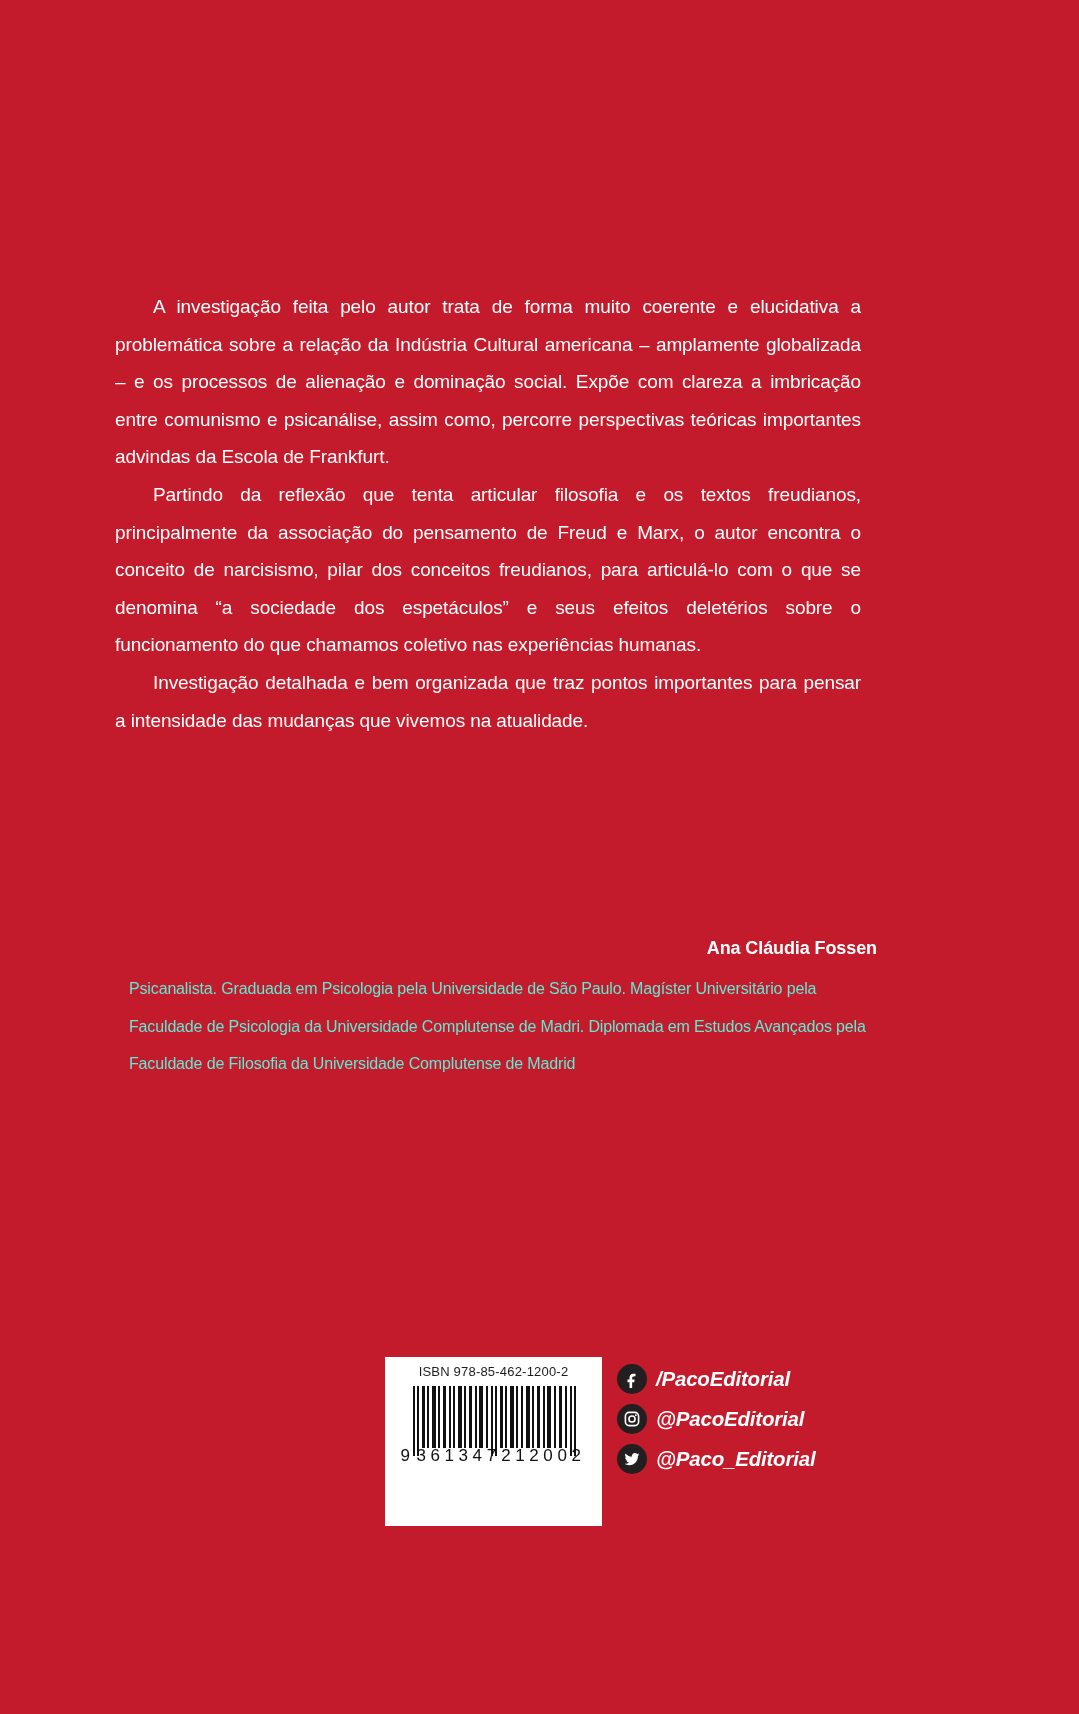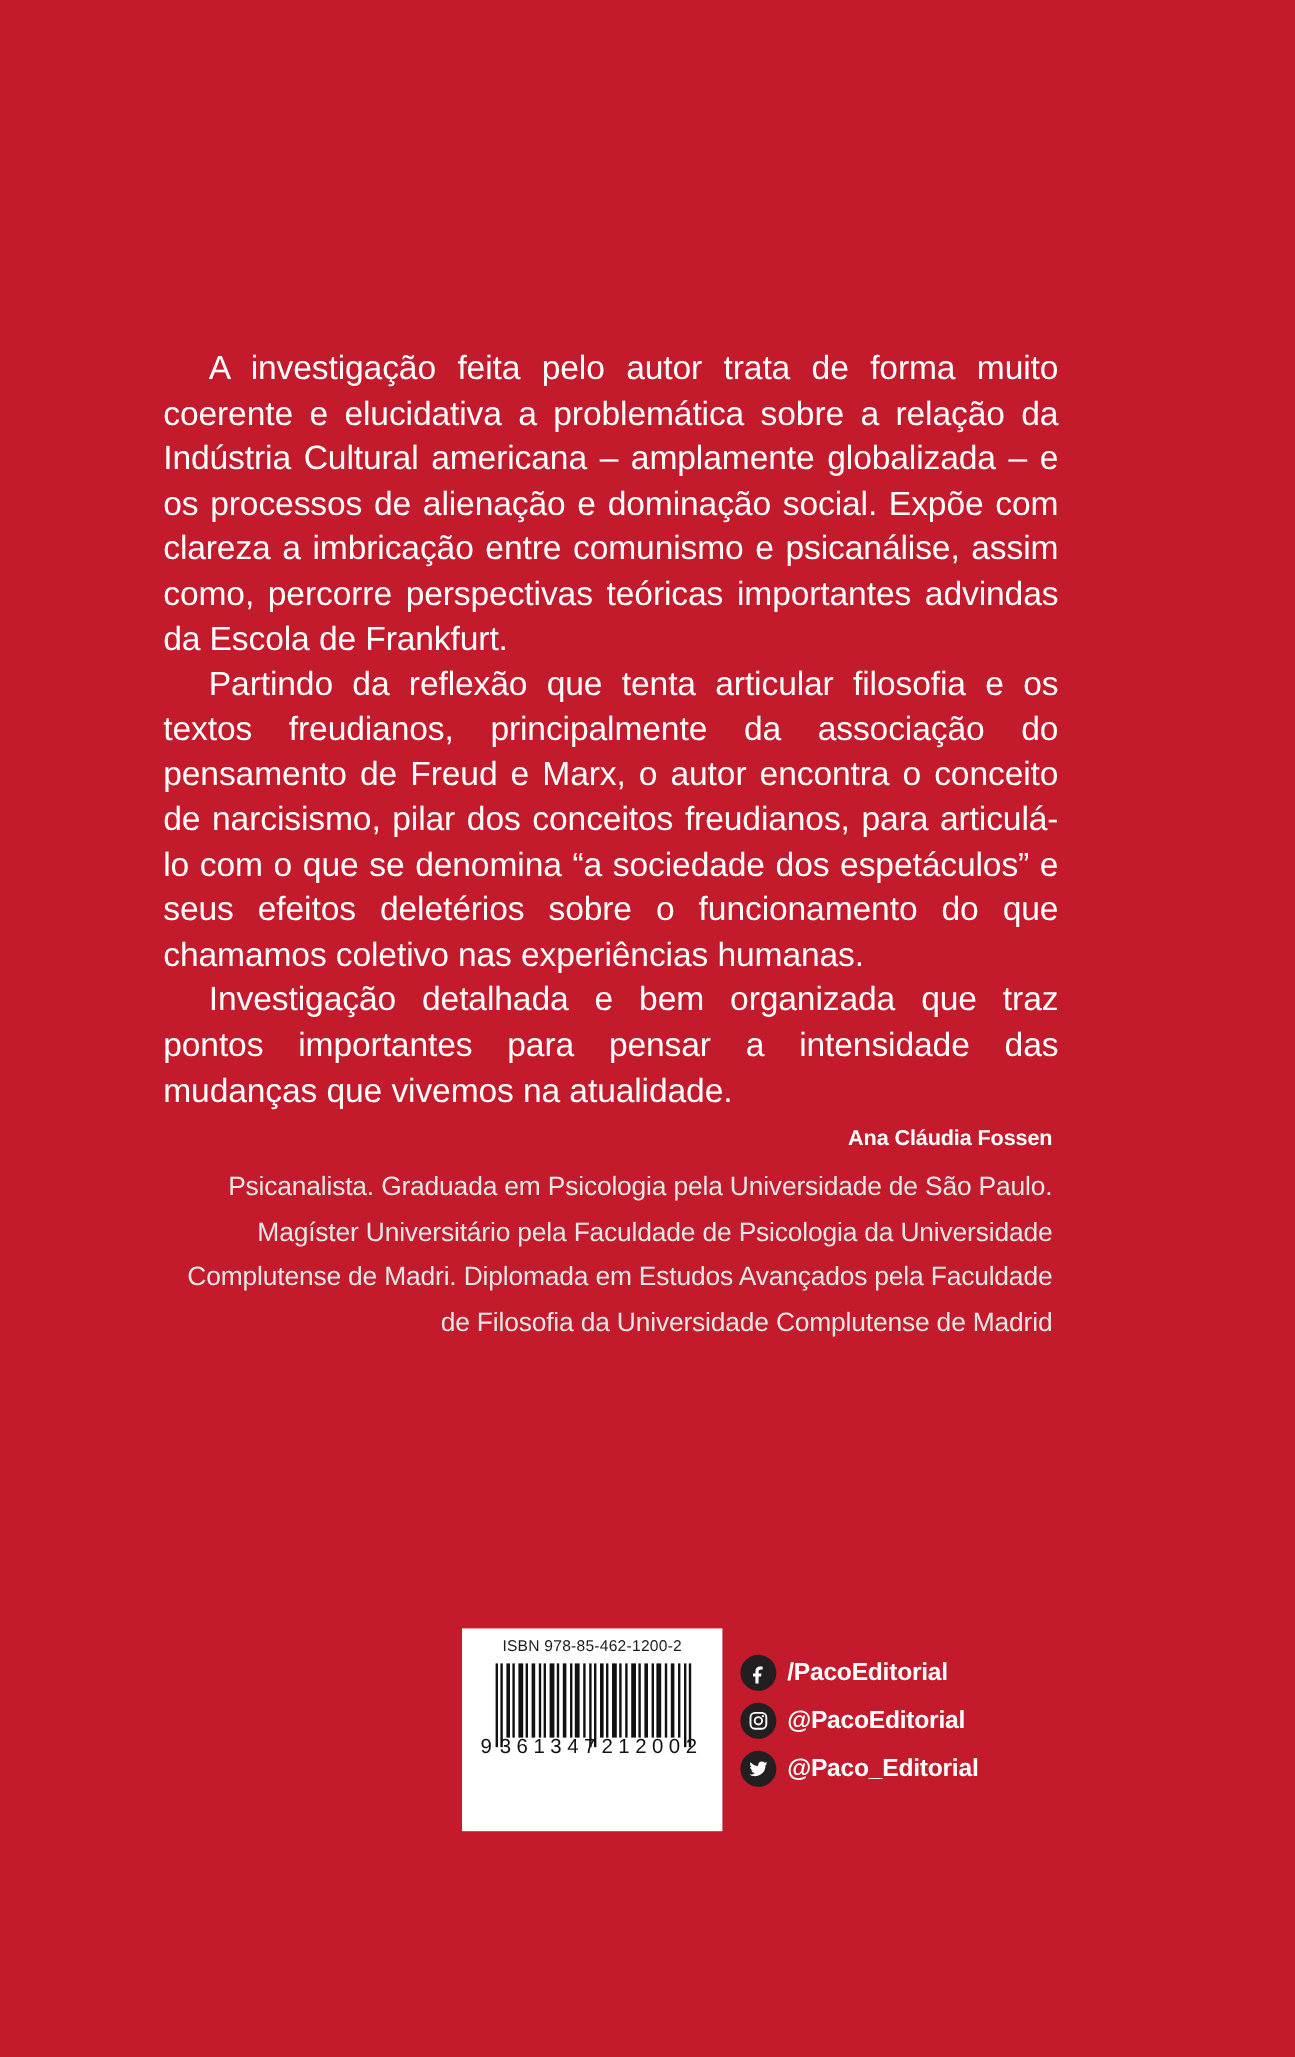"A investigação feita pelo autor" .blurb { font-size: 28px -> 19px; left: 136px -> 115px }
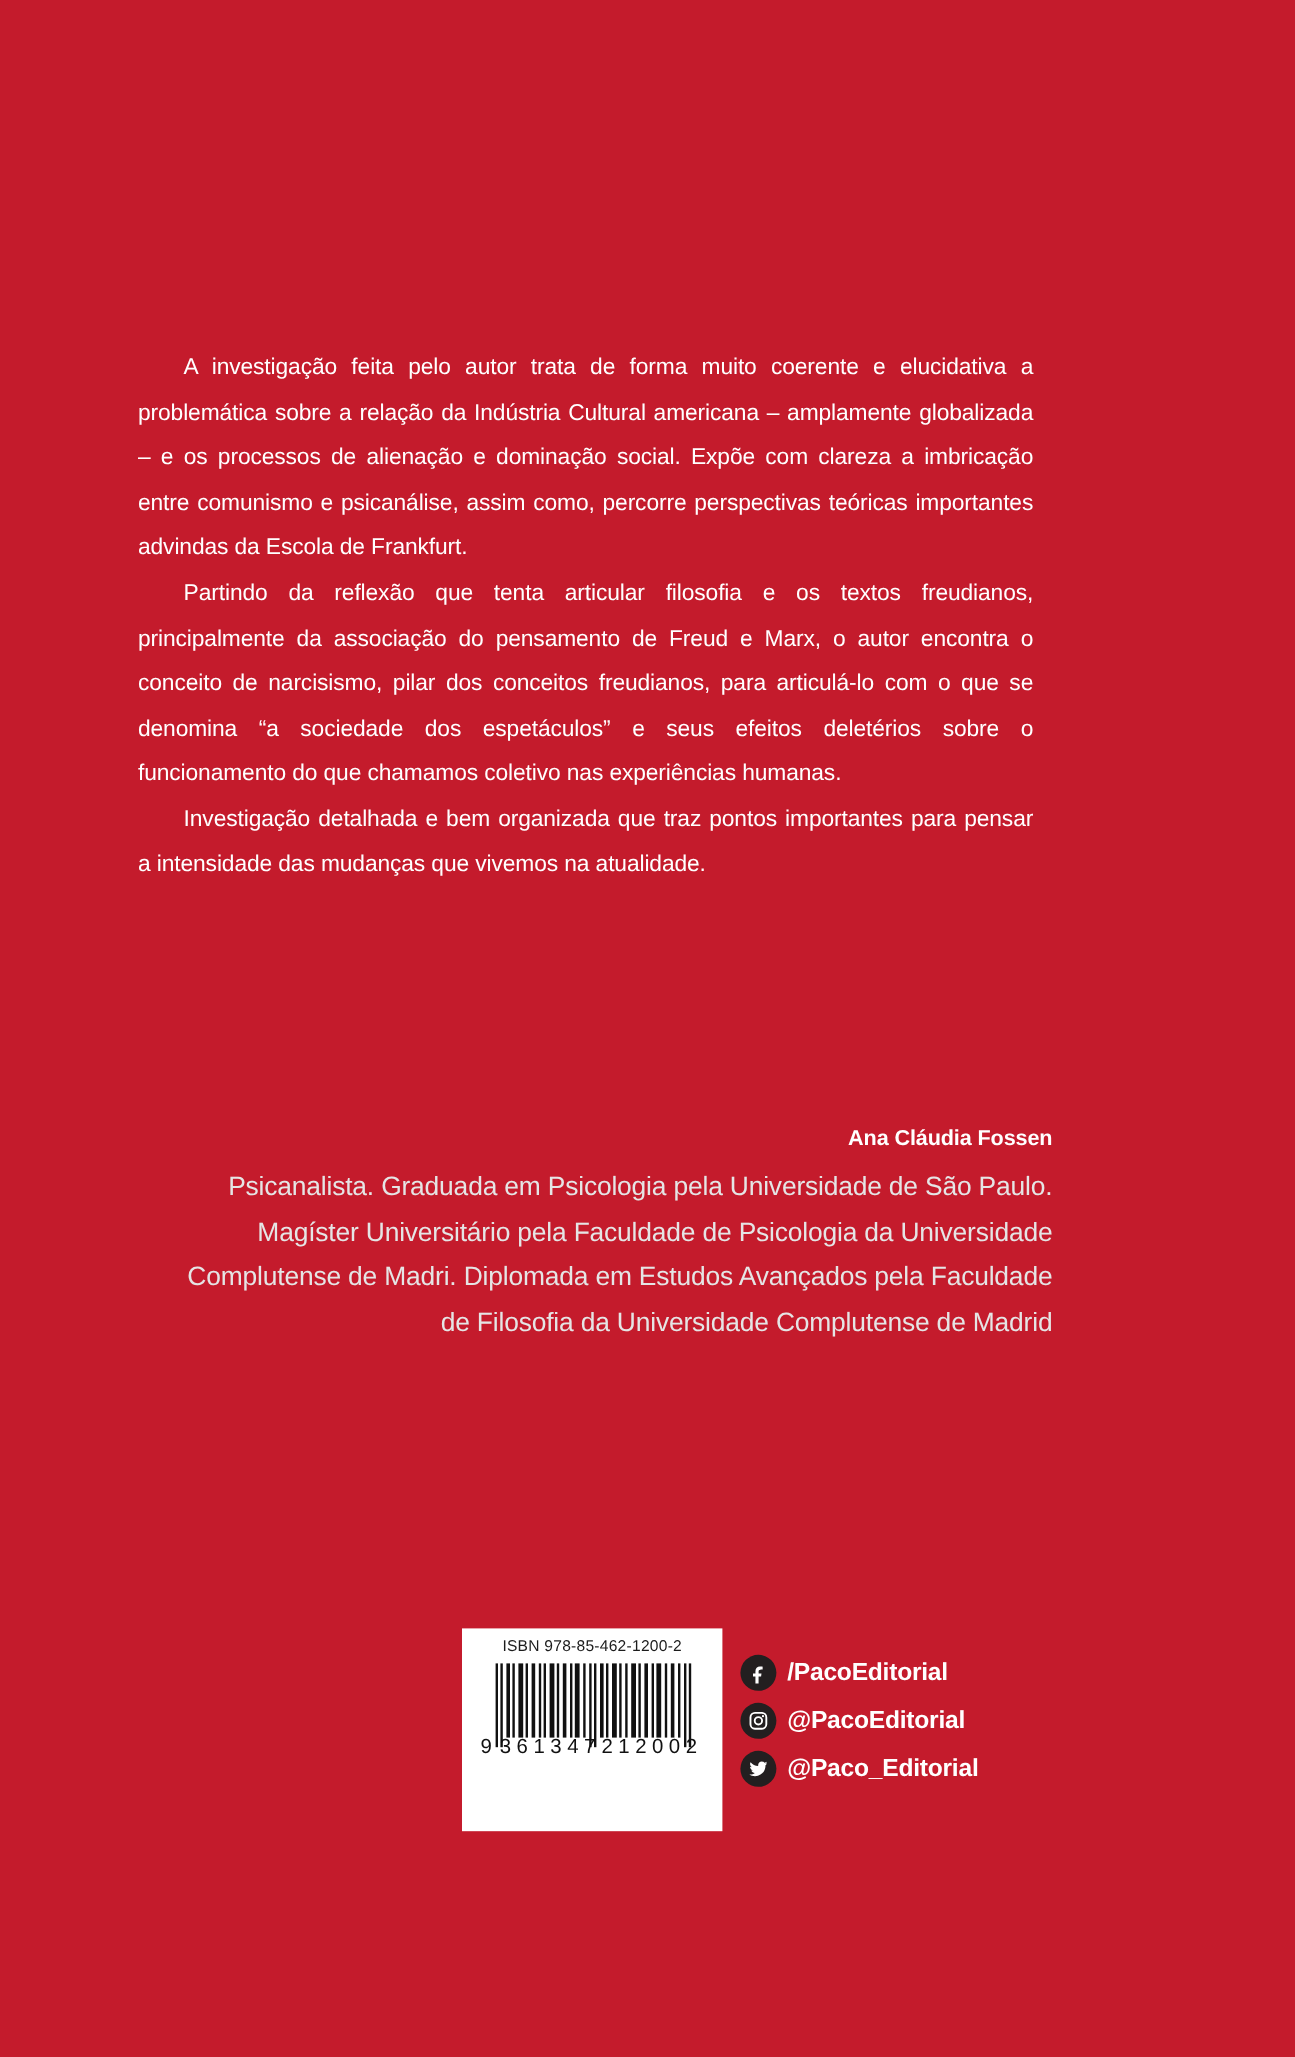"Psicanalista. Graduada em Psicologia" .author-bio { color: #e5e5e5 -> #5eead4; font-size: 22px -> 16px; text-align: right -> left }
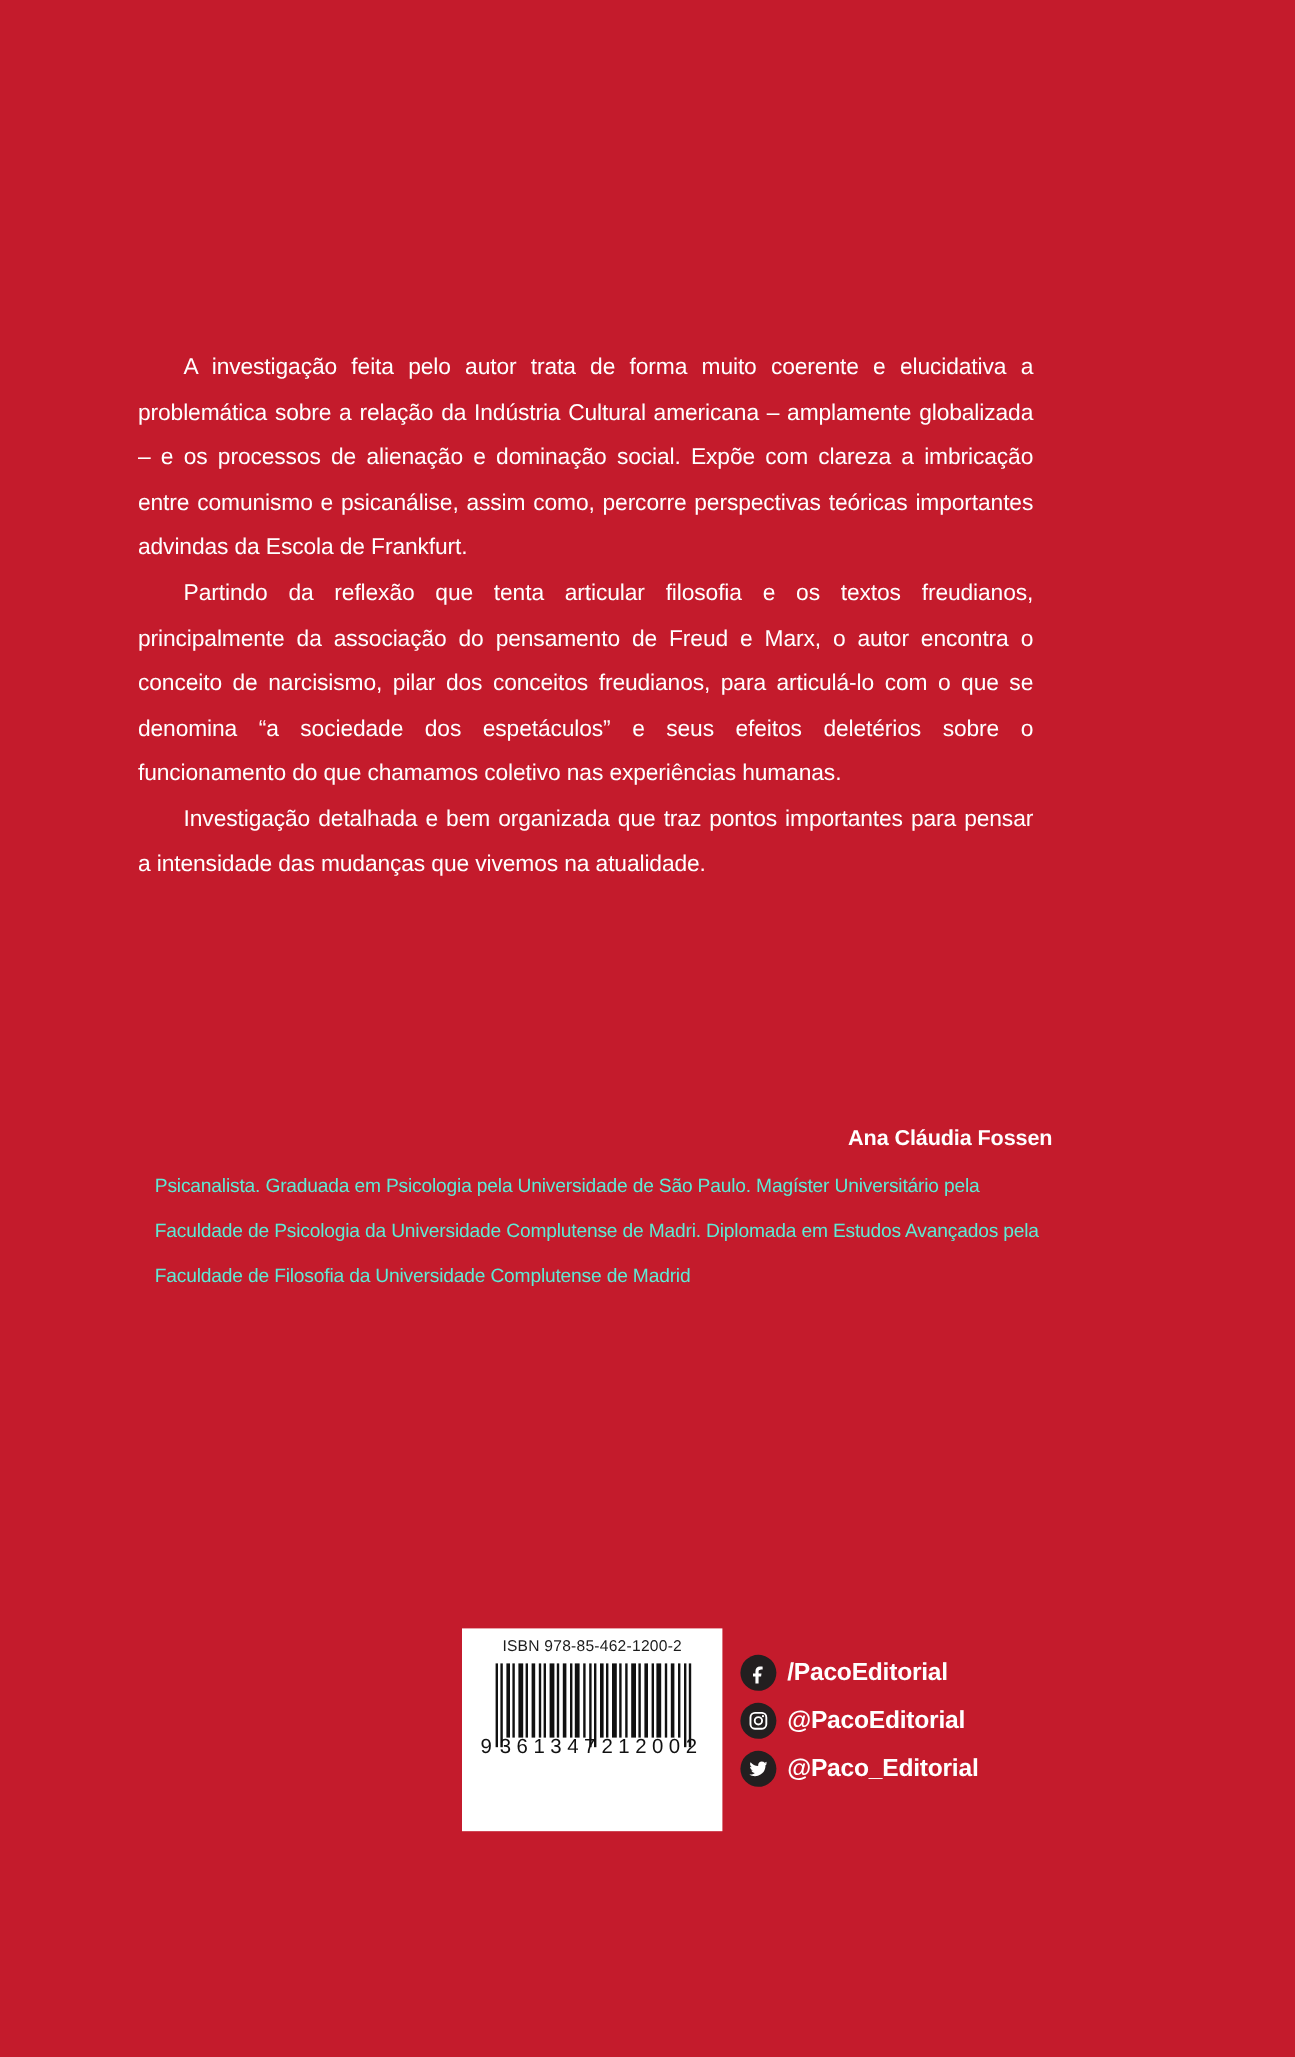"/PacoEditorial" .socials { font-style: none -> italic; top: 22px -> 7px }
